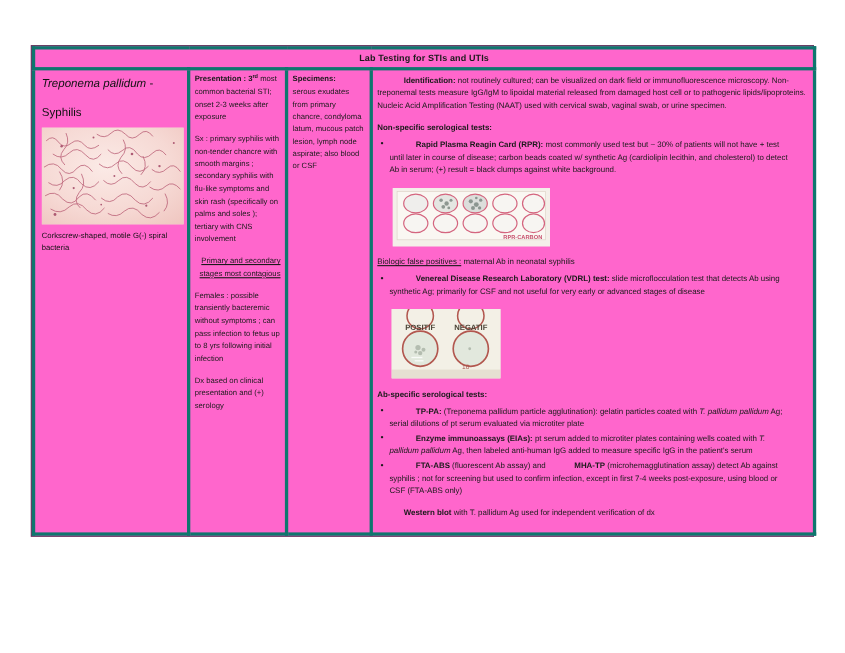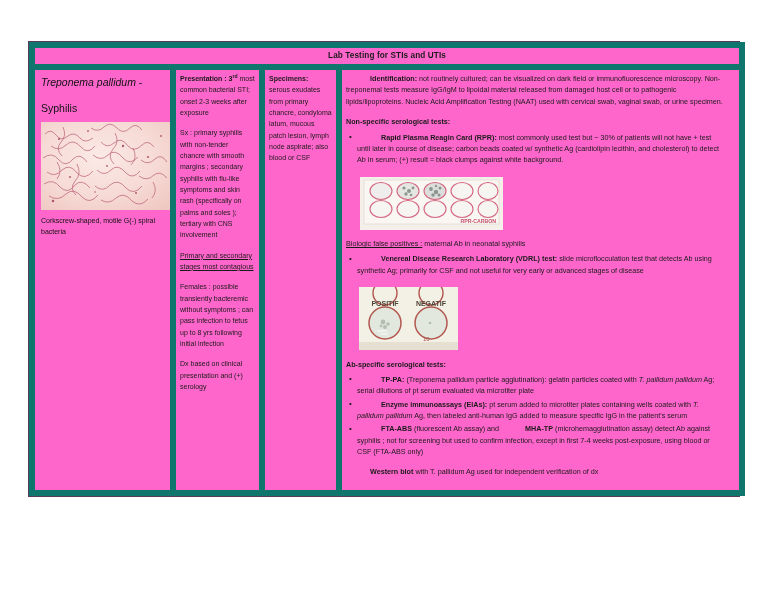"Lab Testing for STIs and" table.lab td { border: 6px solid #0f766e -> 3px solid #0f766e }
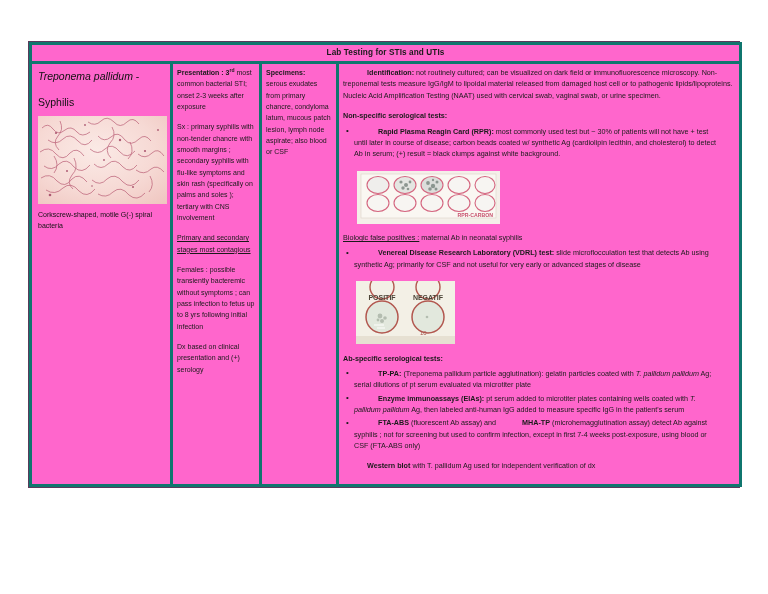"Biologic false positives :" .u { text-align: none -> right }
